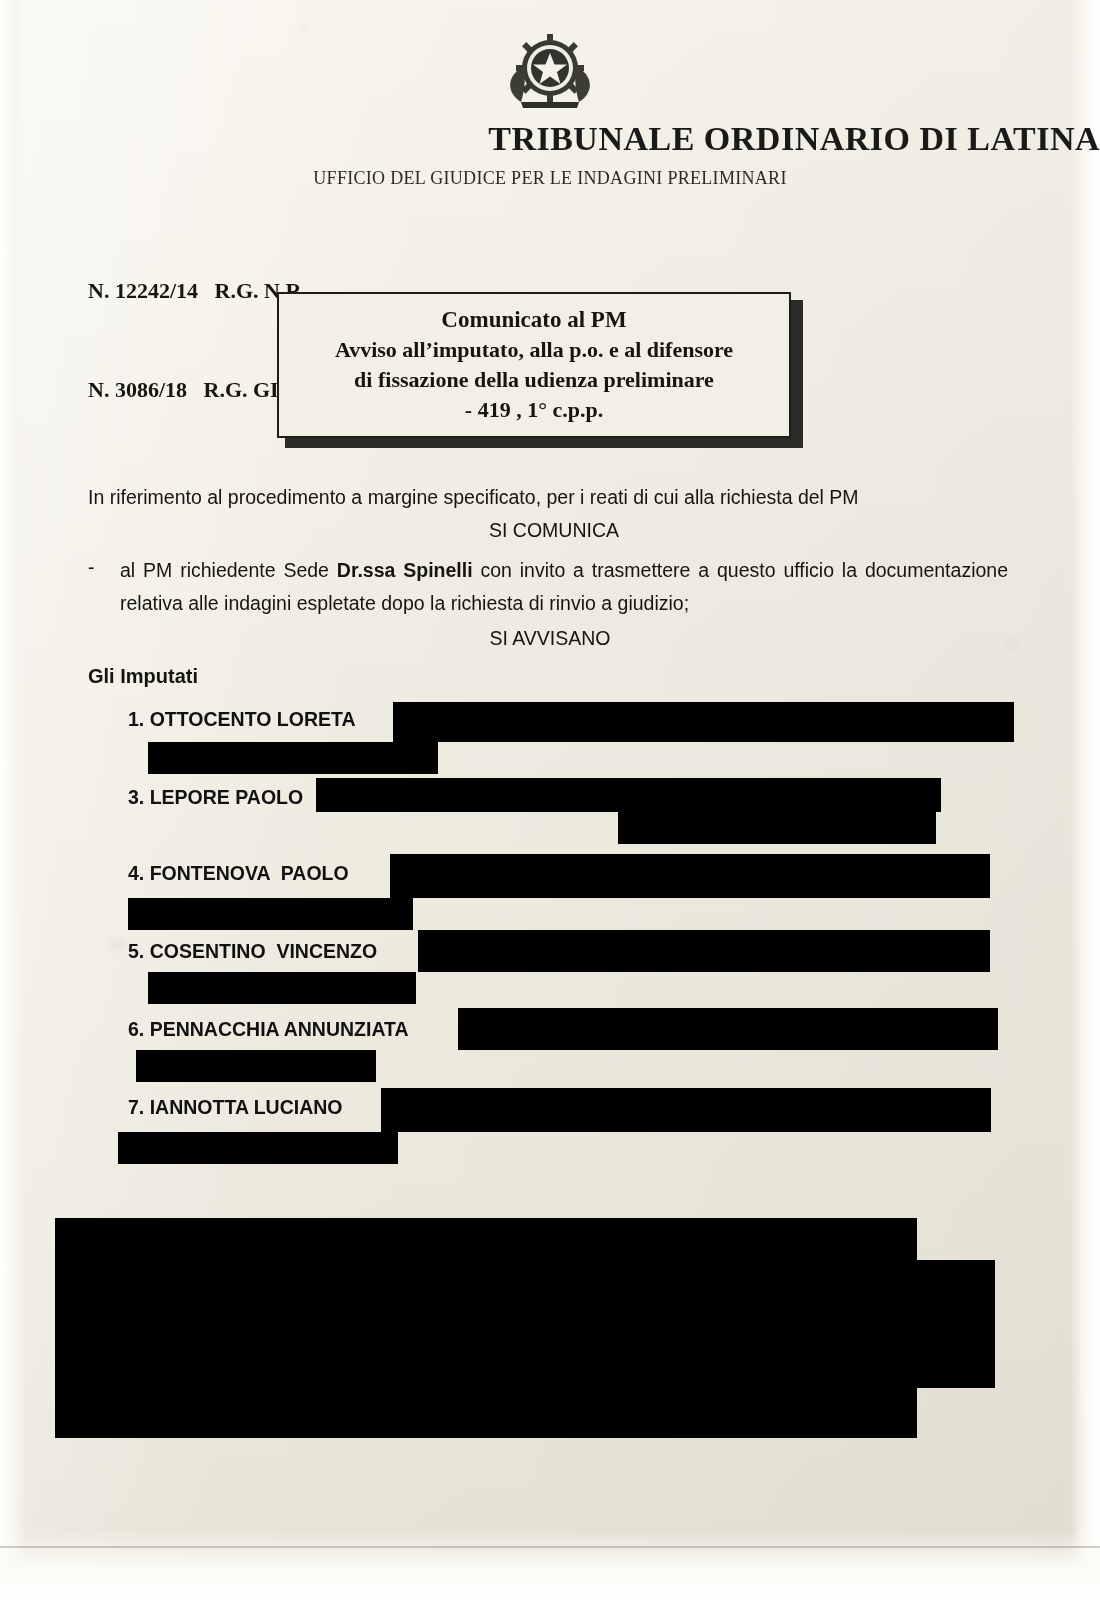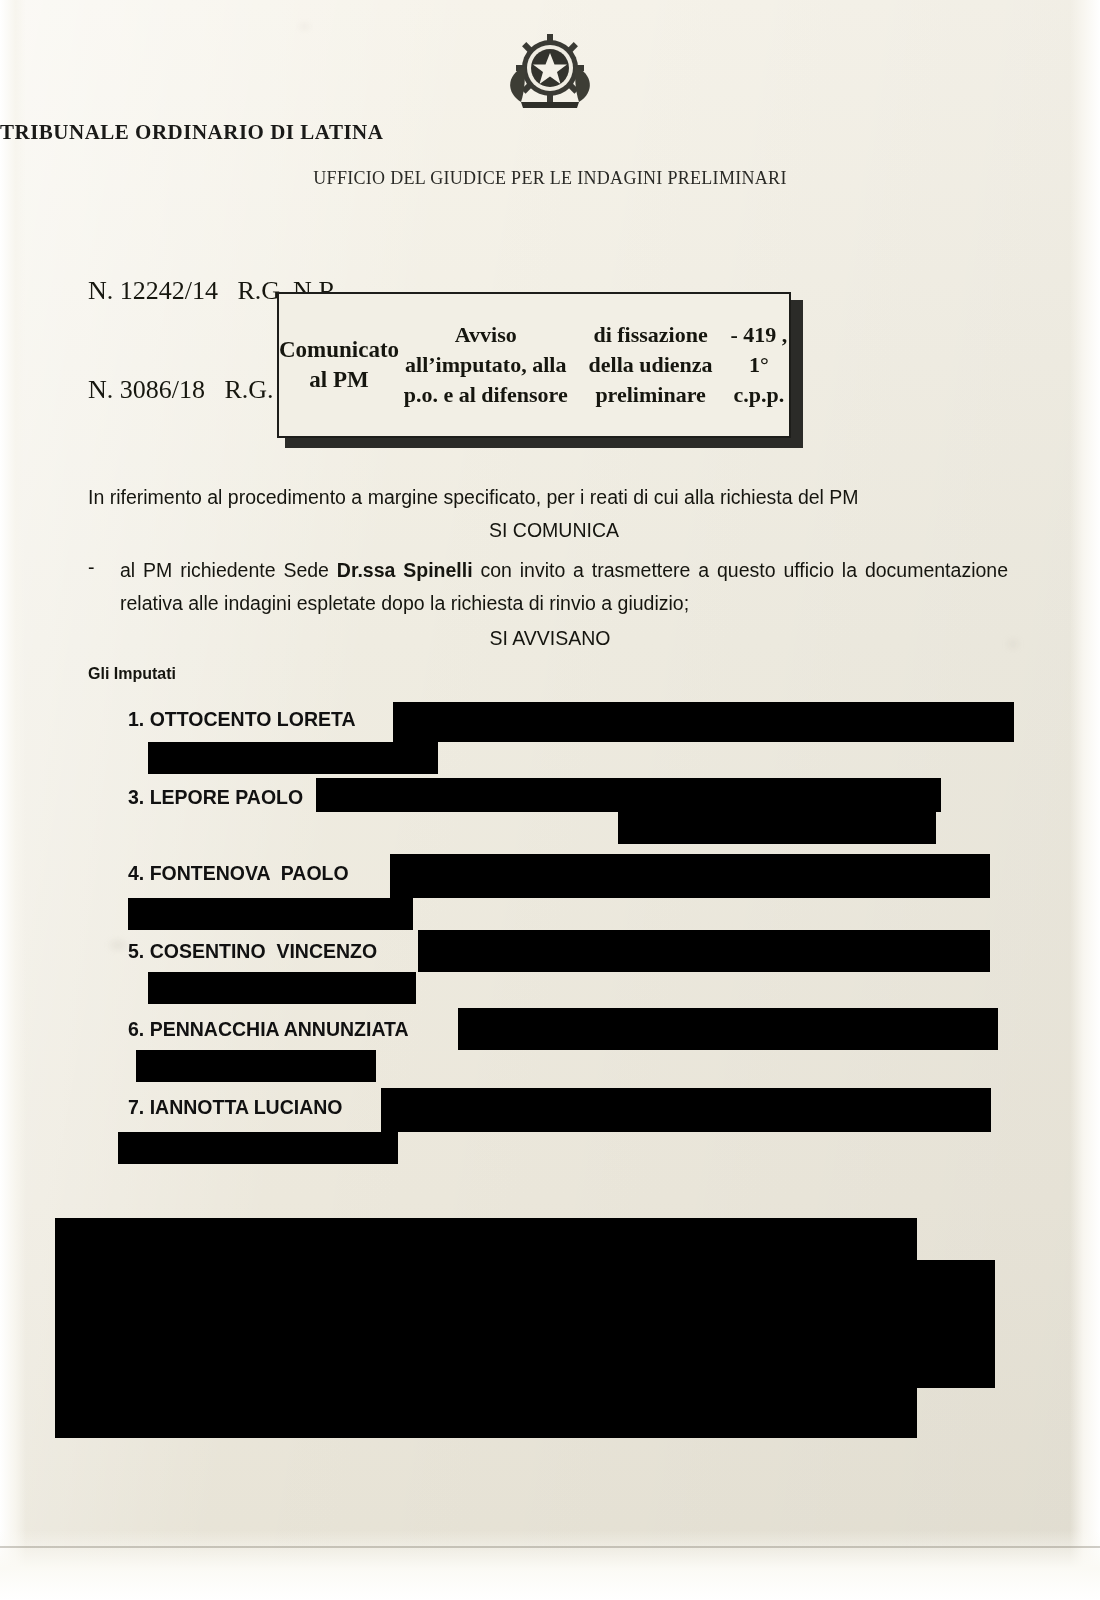"TRIBUNALE ORDINARIO DI LATINA" .doc-title { font-size: 21px -> 34px; text-align: left -> right }
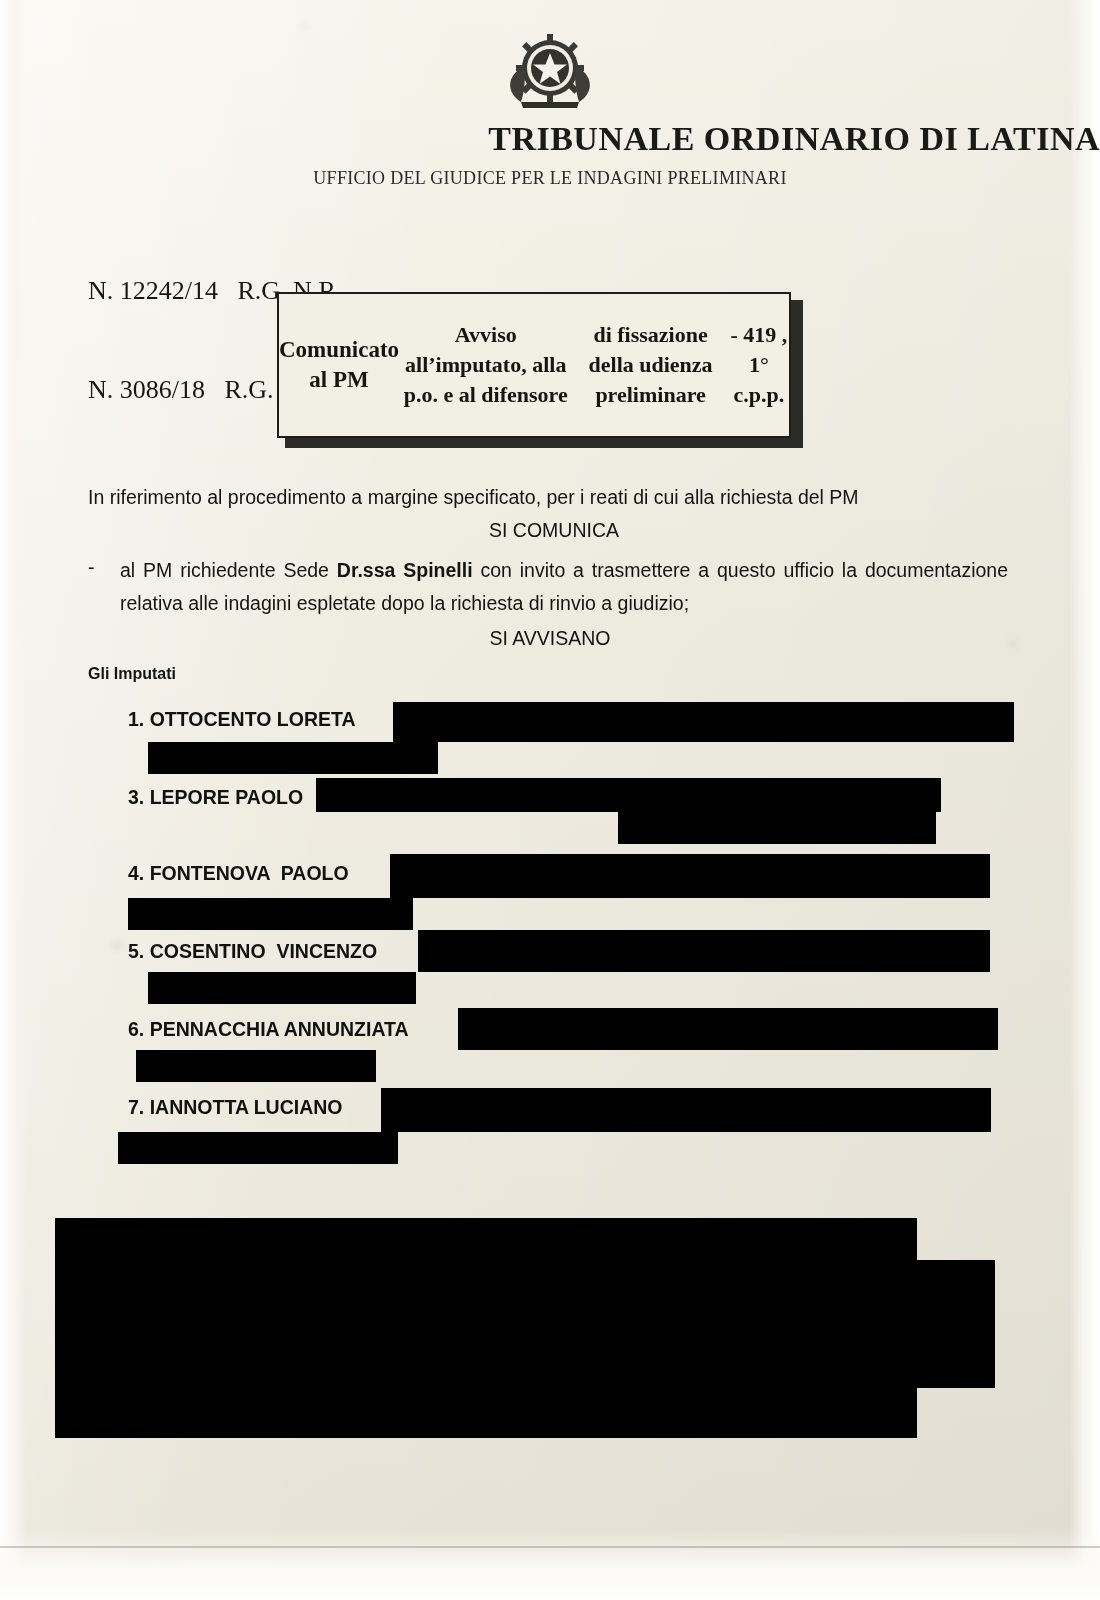"N. 12242/14 R.G. N.R." .reg-lines { font-size: 26px -> 22px; font-weight: normal -> bold }
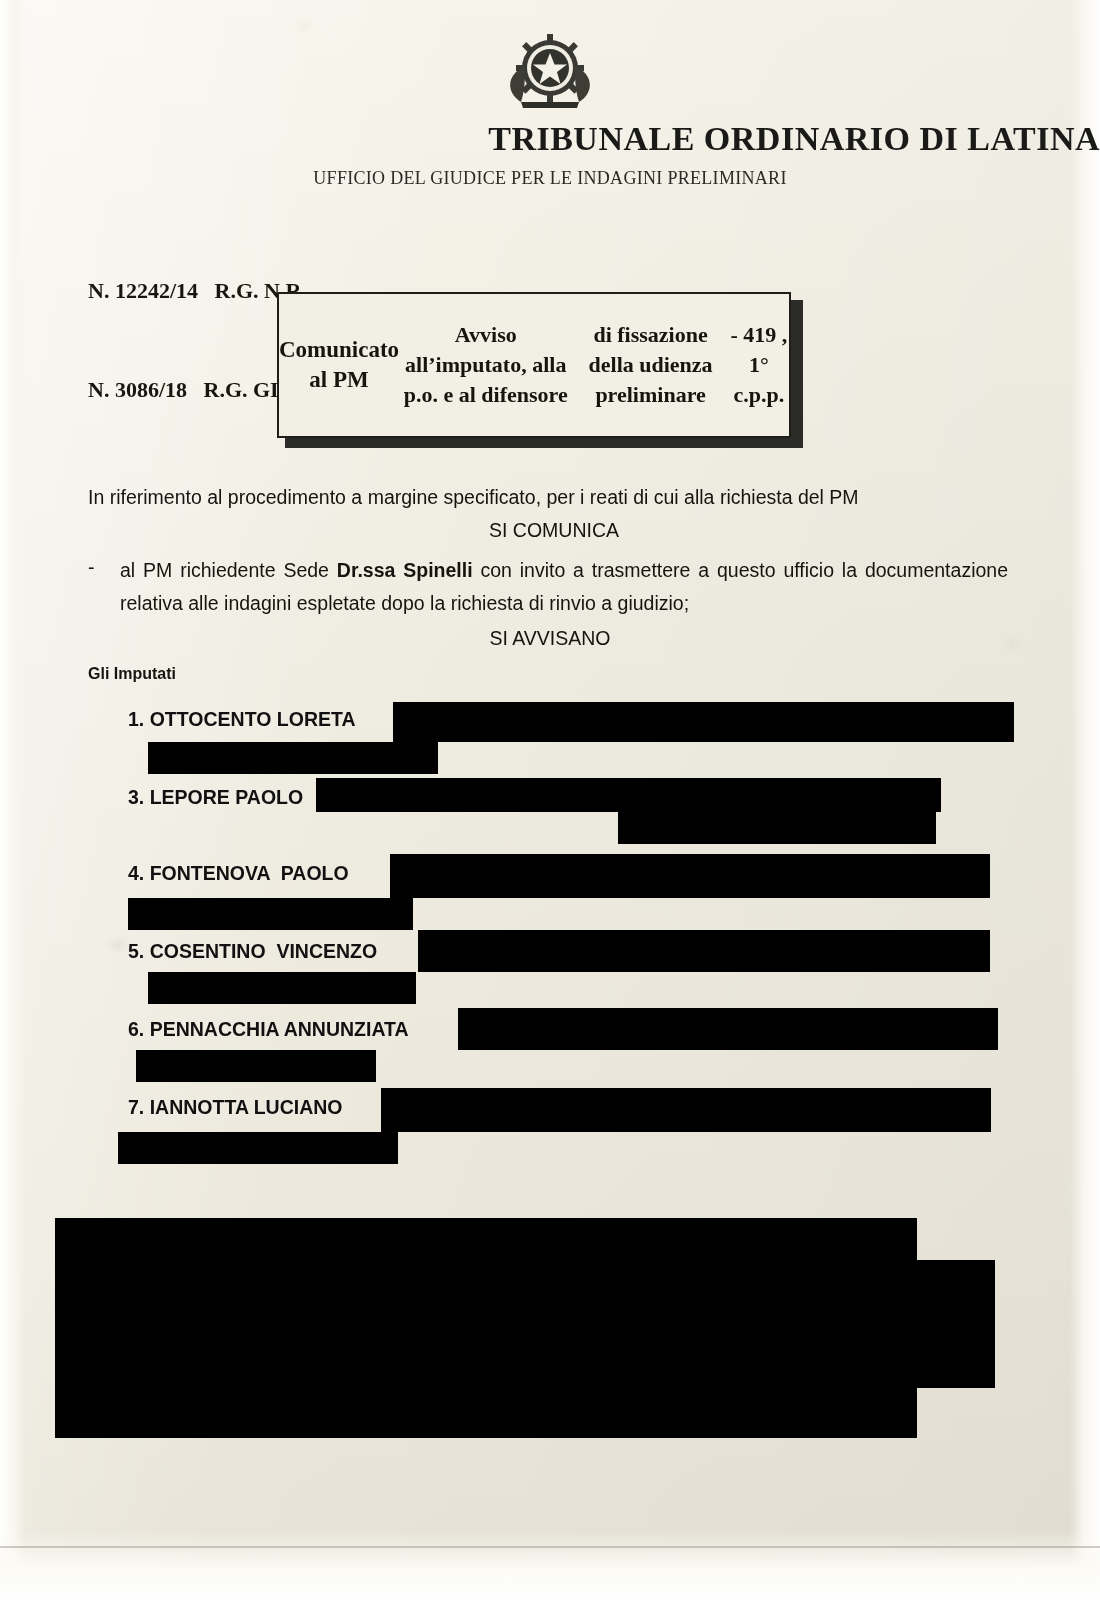"Comunicato al PM" .notice-box { flex-direction: row -> column }
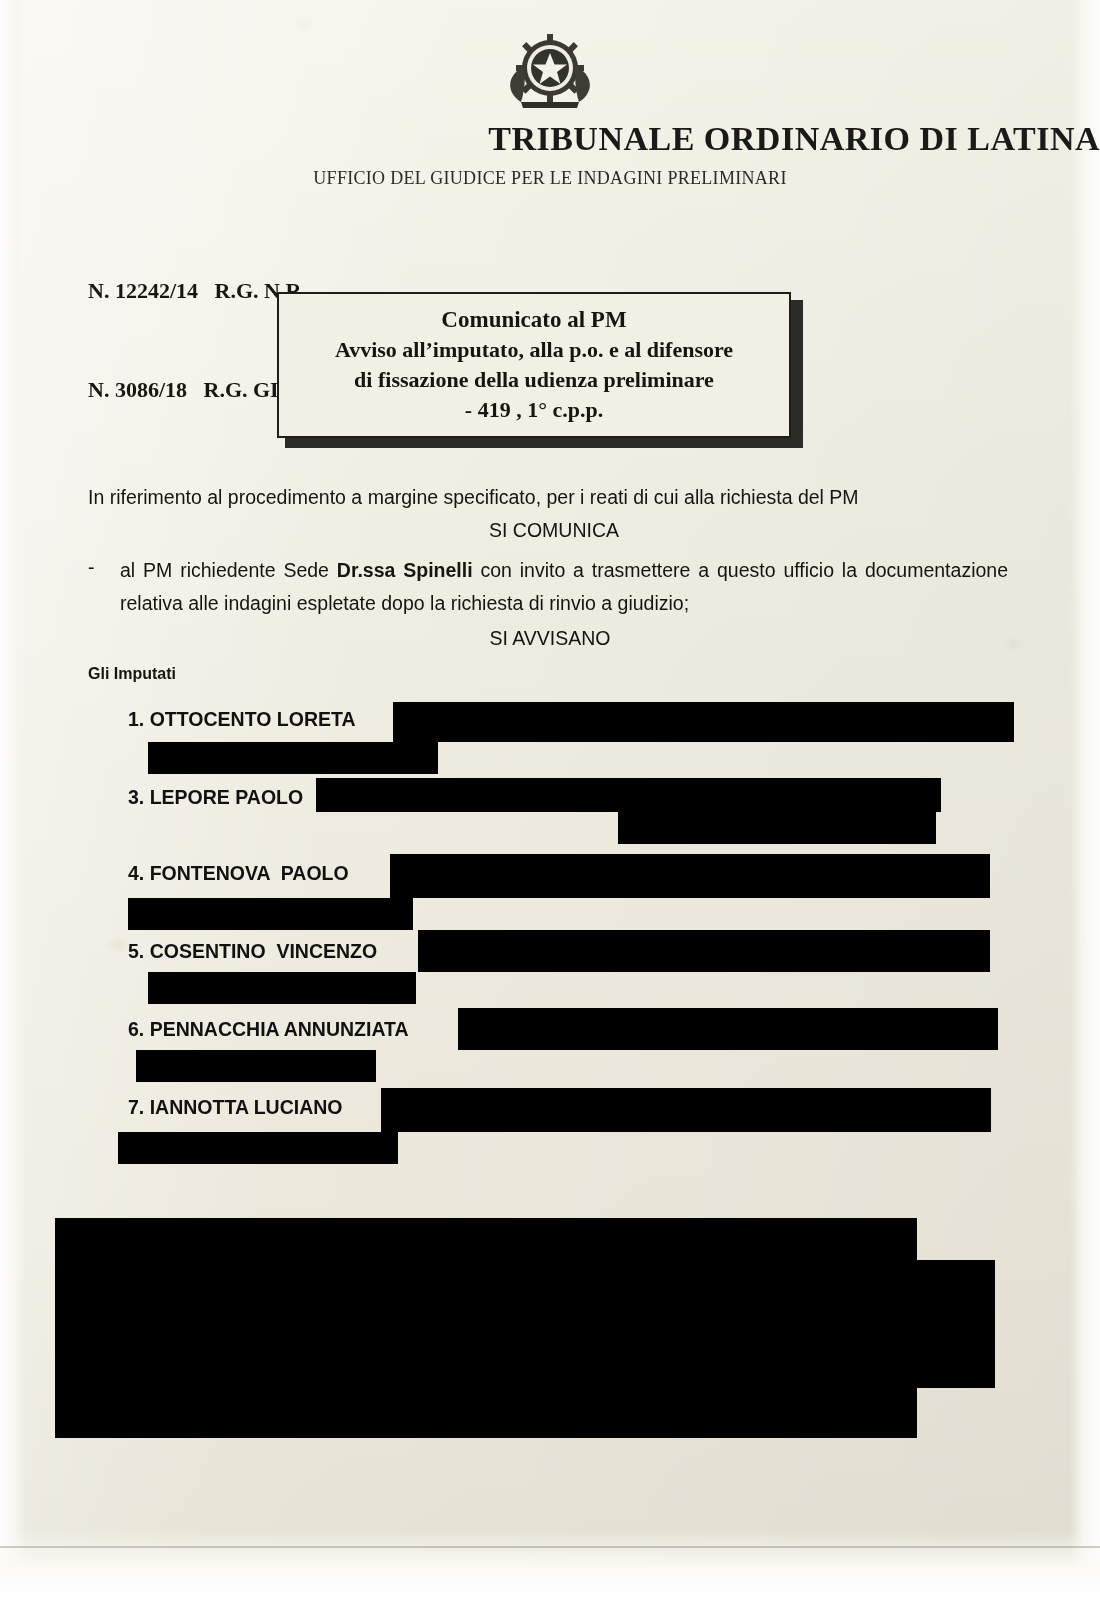"Gli Imputati" .h-imputati { font-size: 16px -> 20px }
